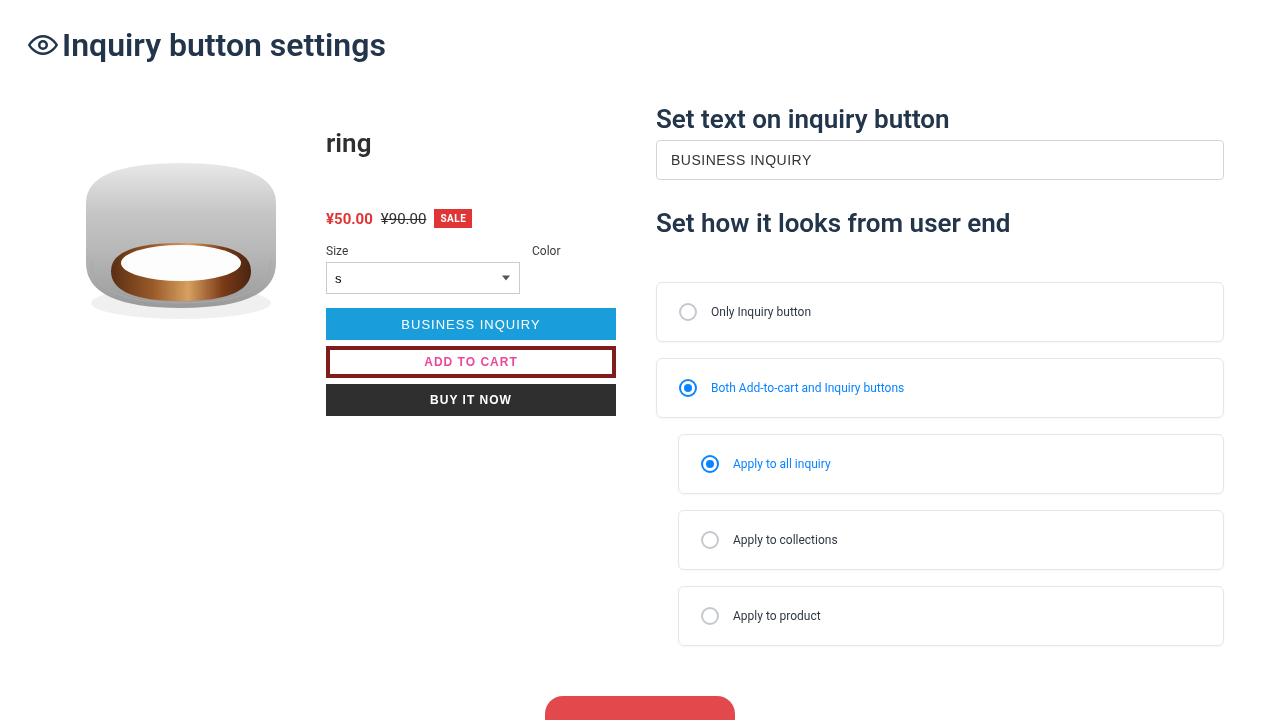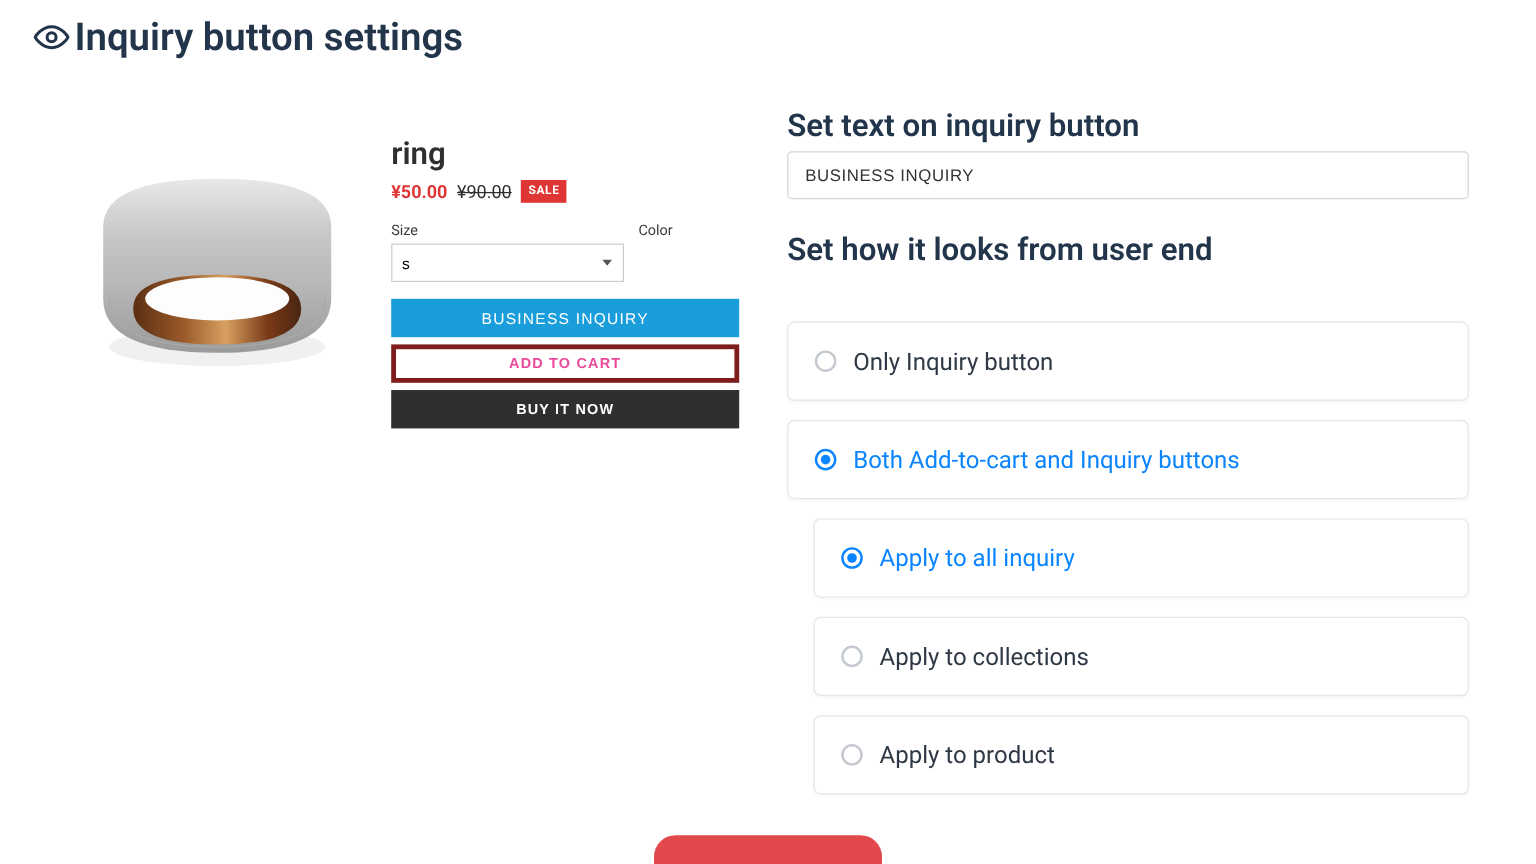"Inquiry button settings" .page-title { padding: 12px 28px 0 28px -> 26px 28px 0 28px }
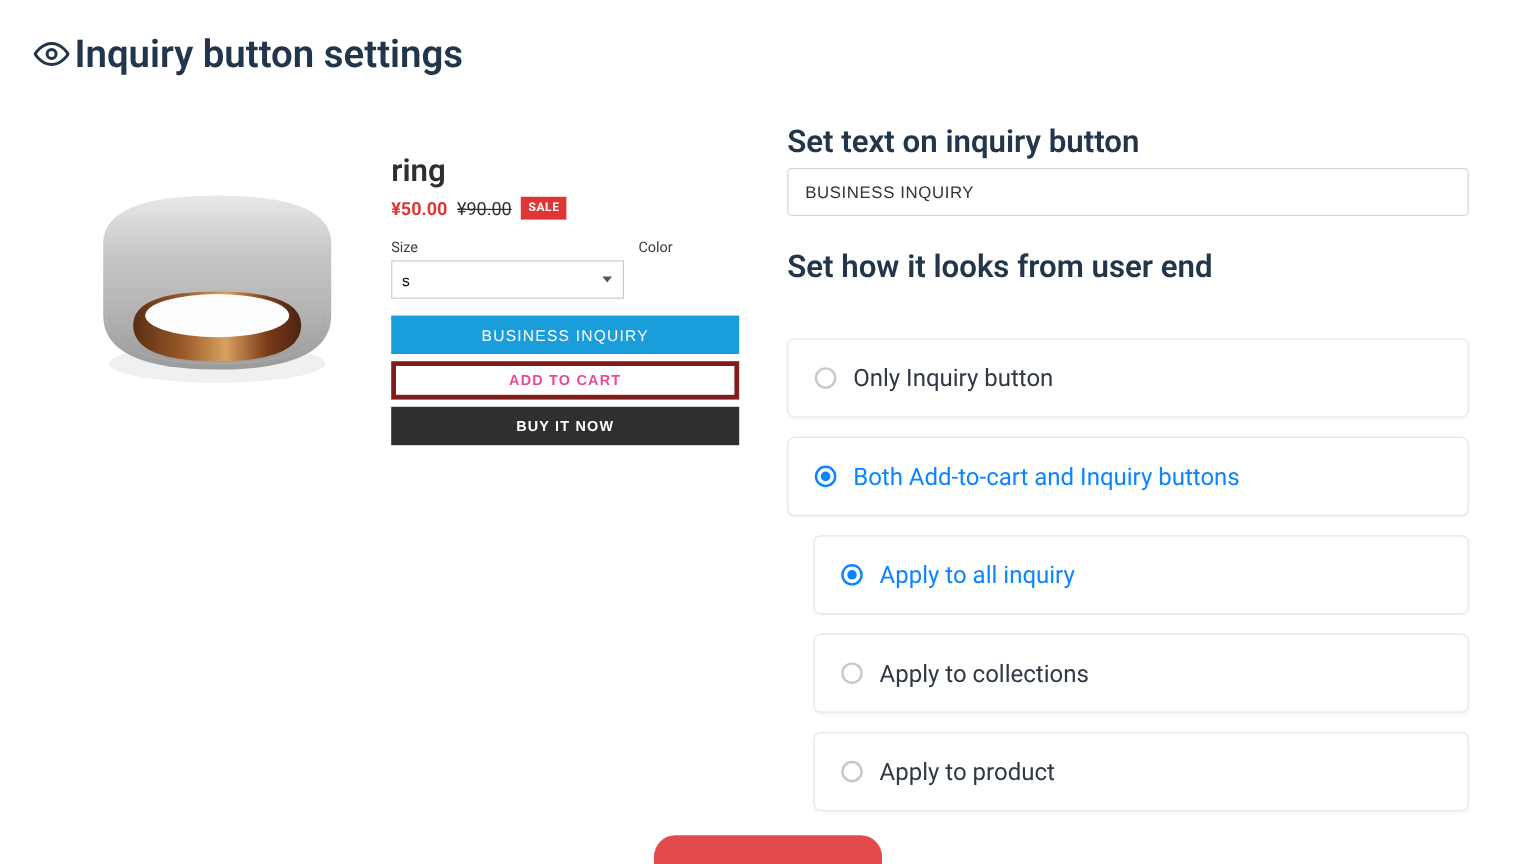"¥50.00" .price-line { margin-top: none -> 45px }
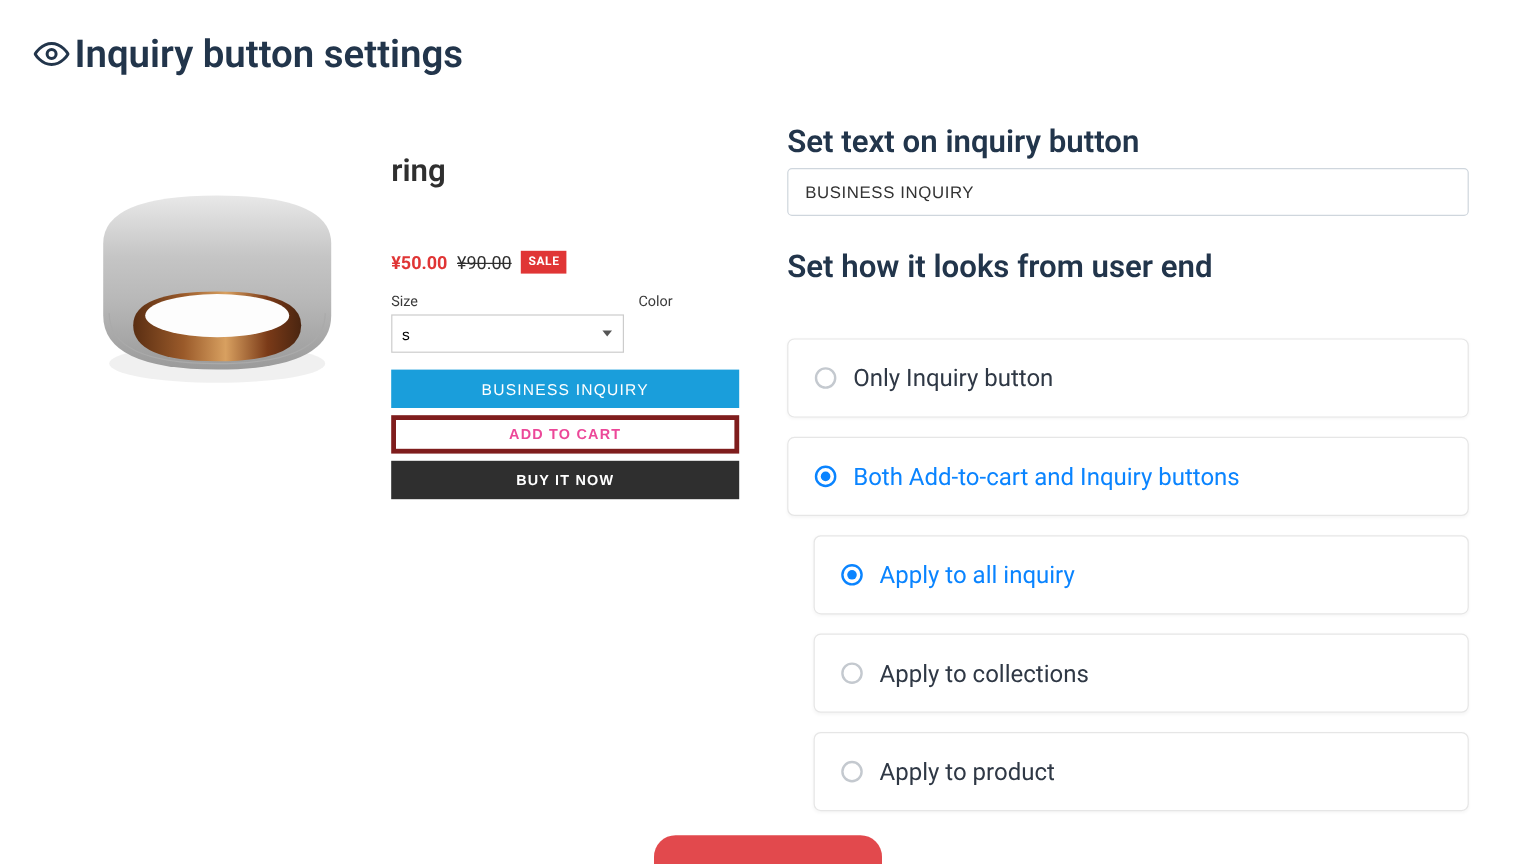"Only Inquiry button" .option-label { font-size: 20px -> 12px }
